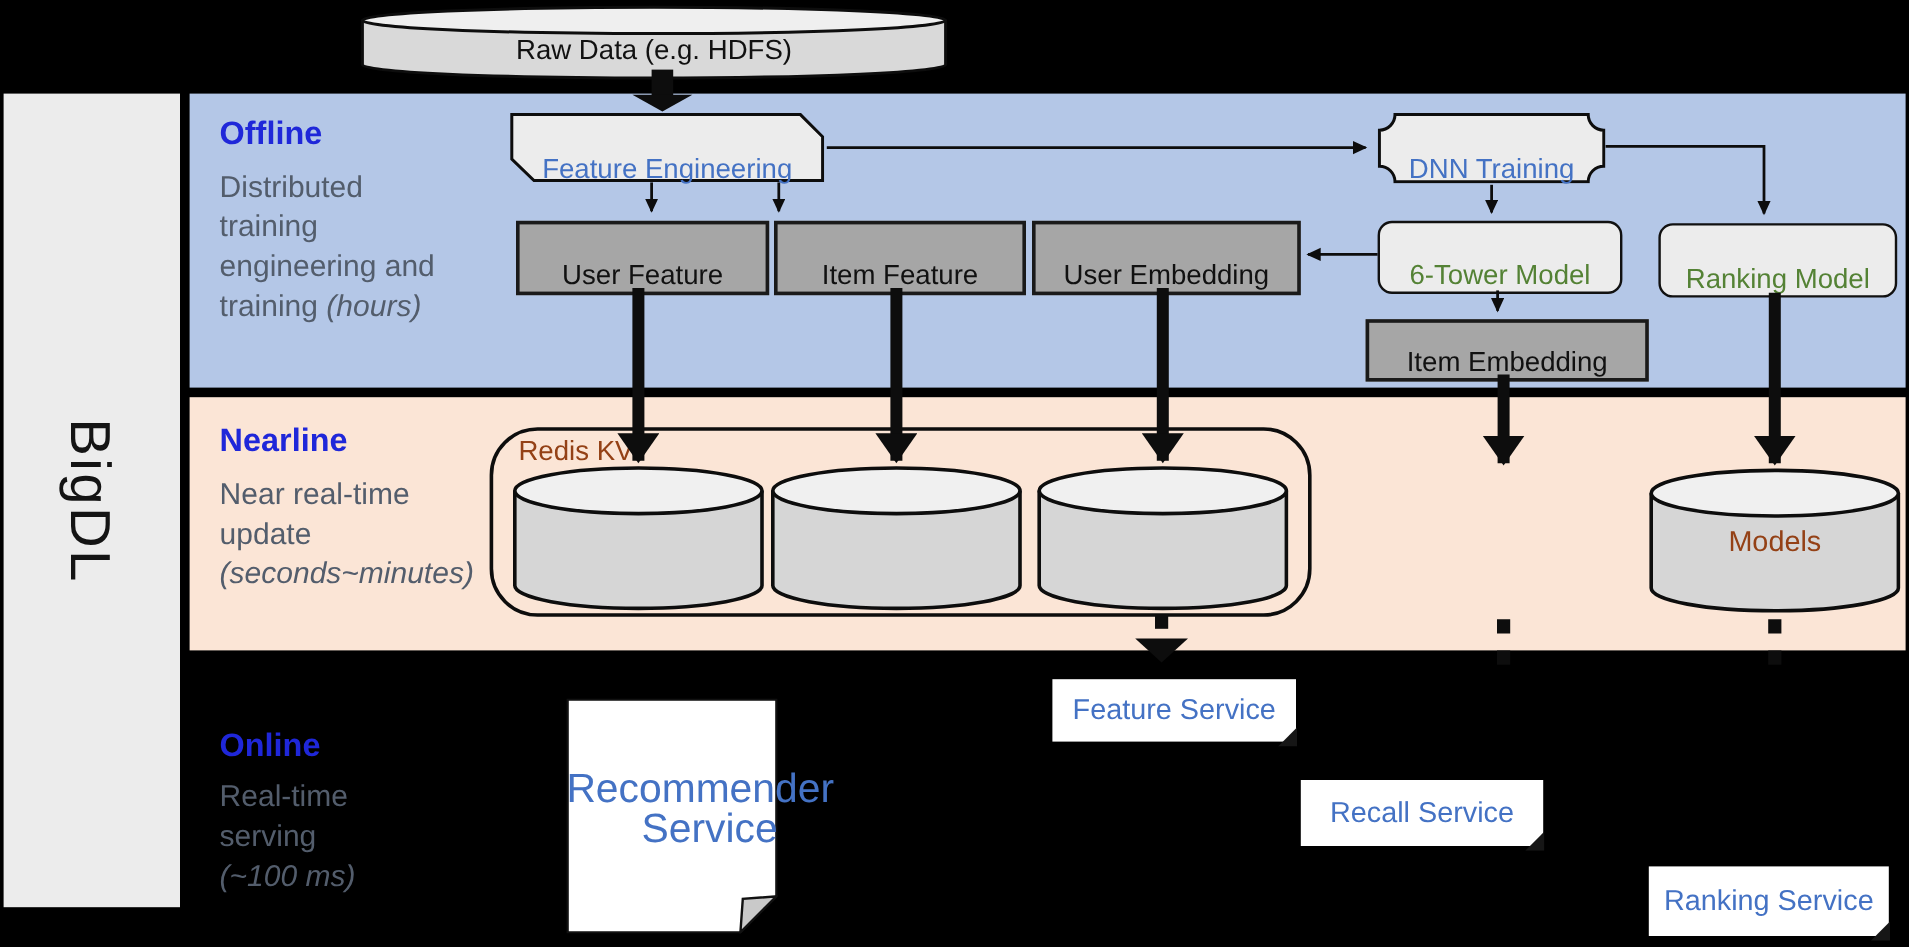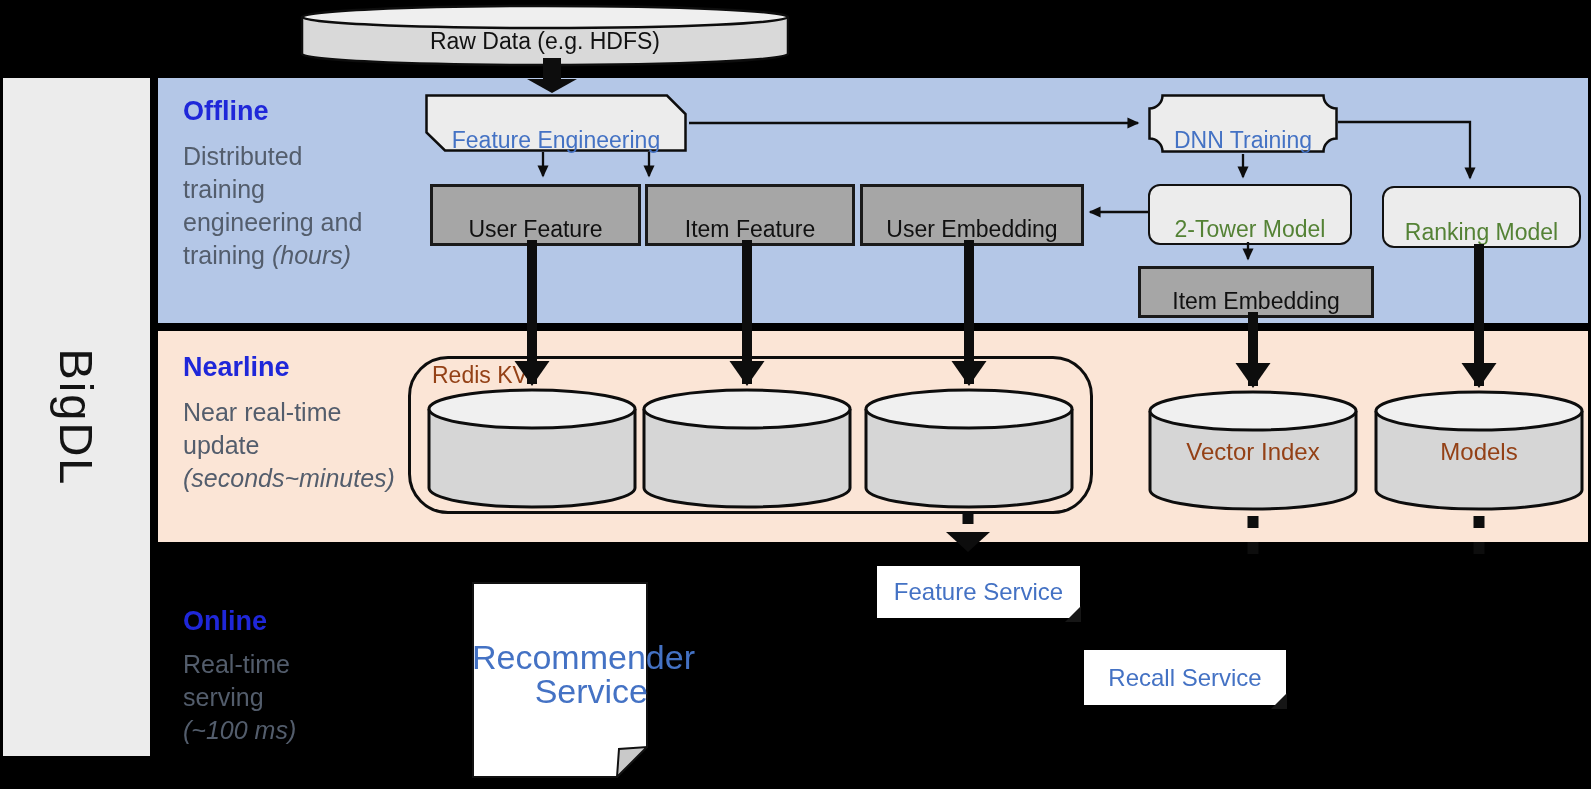"2-Tower Model" span { text: 2-Tower -> 6-Tower }
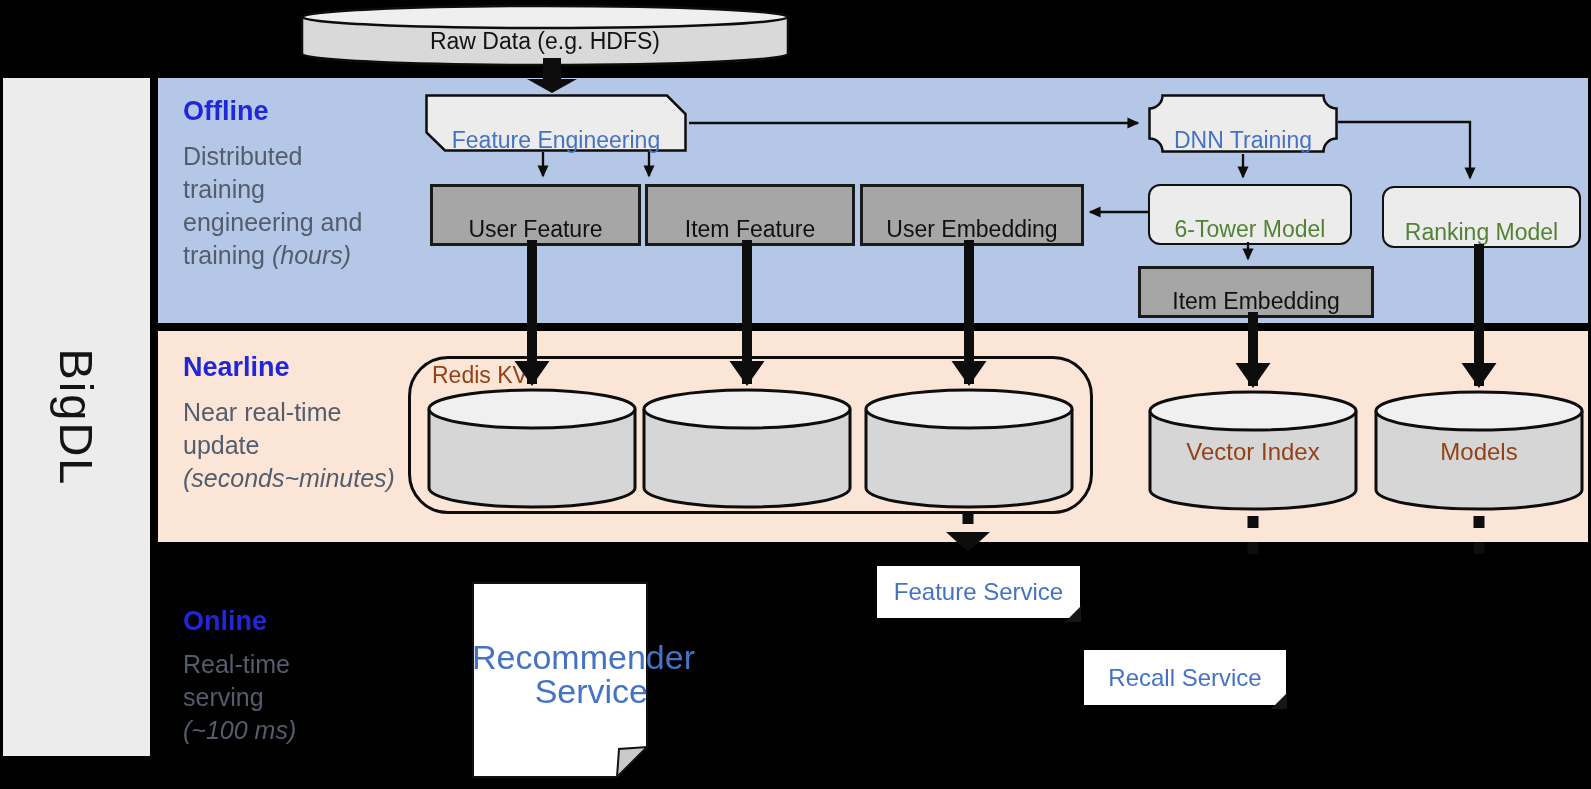"Vector Index" div.shape-node { html: <div> <svg> <path></path> <ellipse></ellipse> </svg> <div>Vector Index</div> </div> -> none }
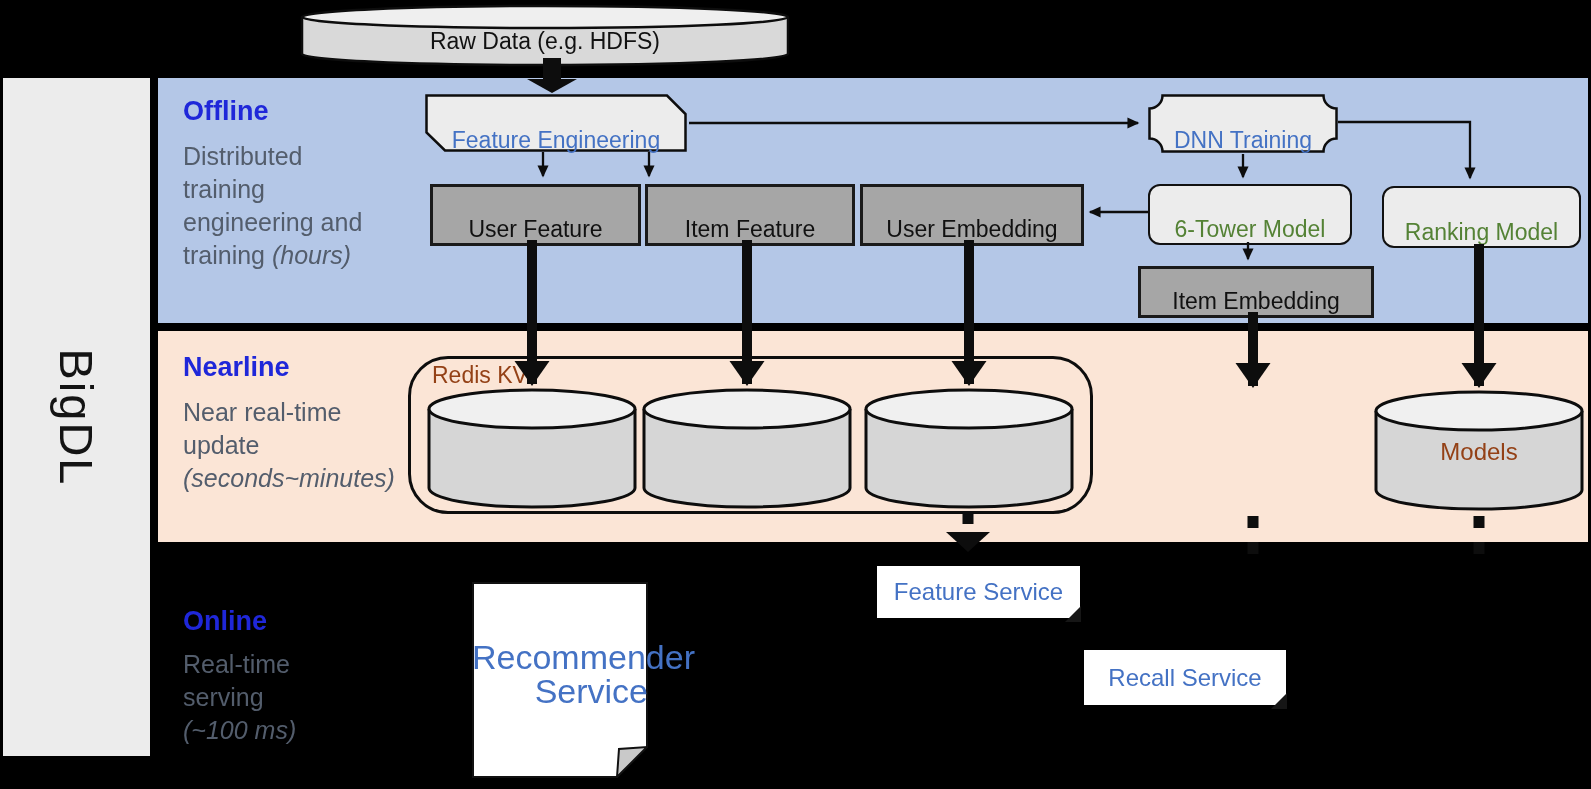"Ranking Service" div.abs { html: none -> <div> <span>Ranking Service</span> <svg> <polygon></polygon> </svg> </div> }
